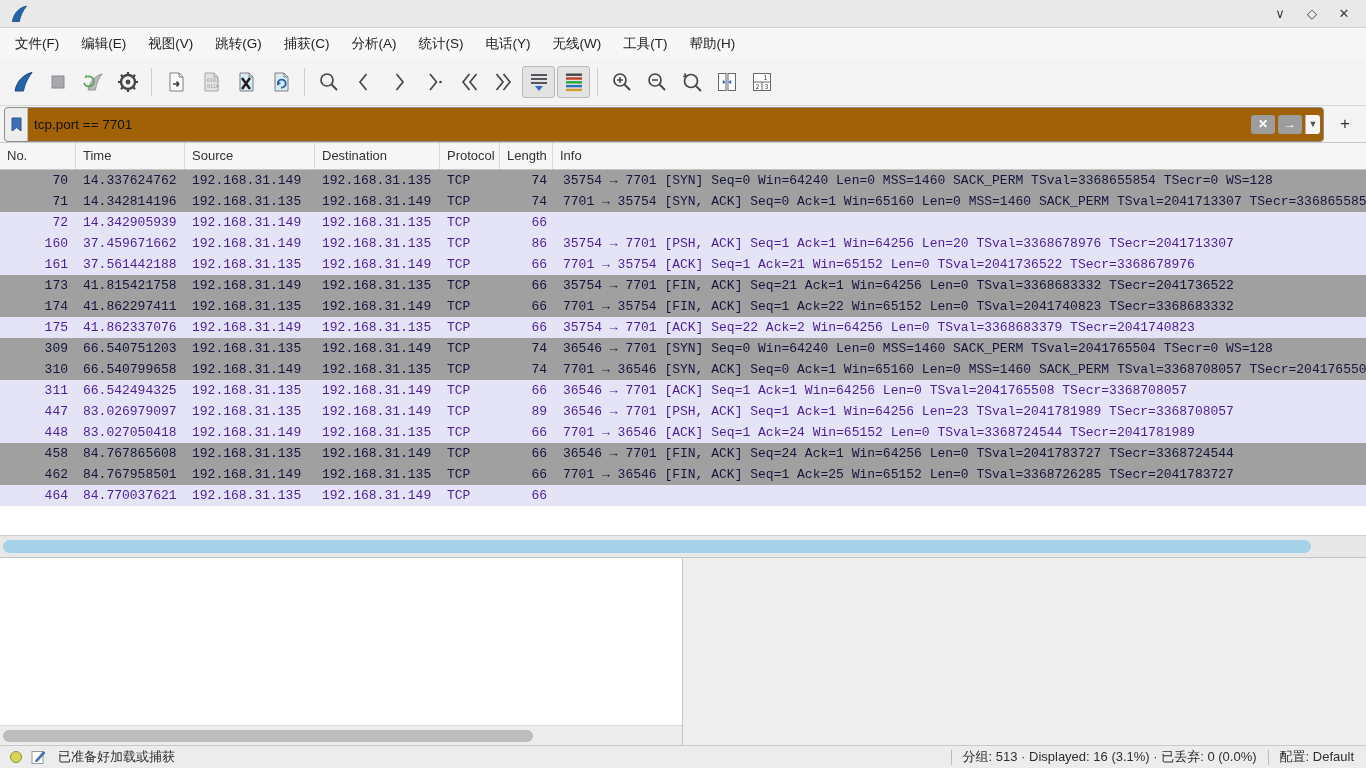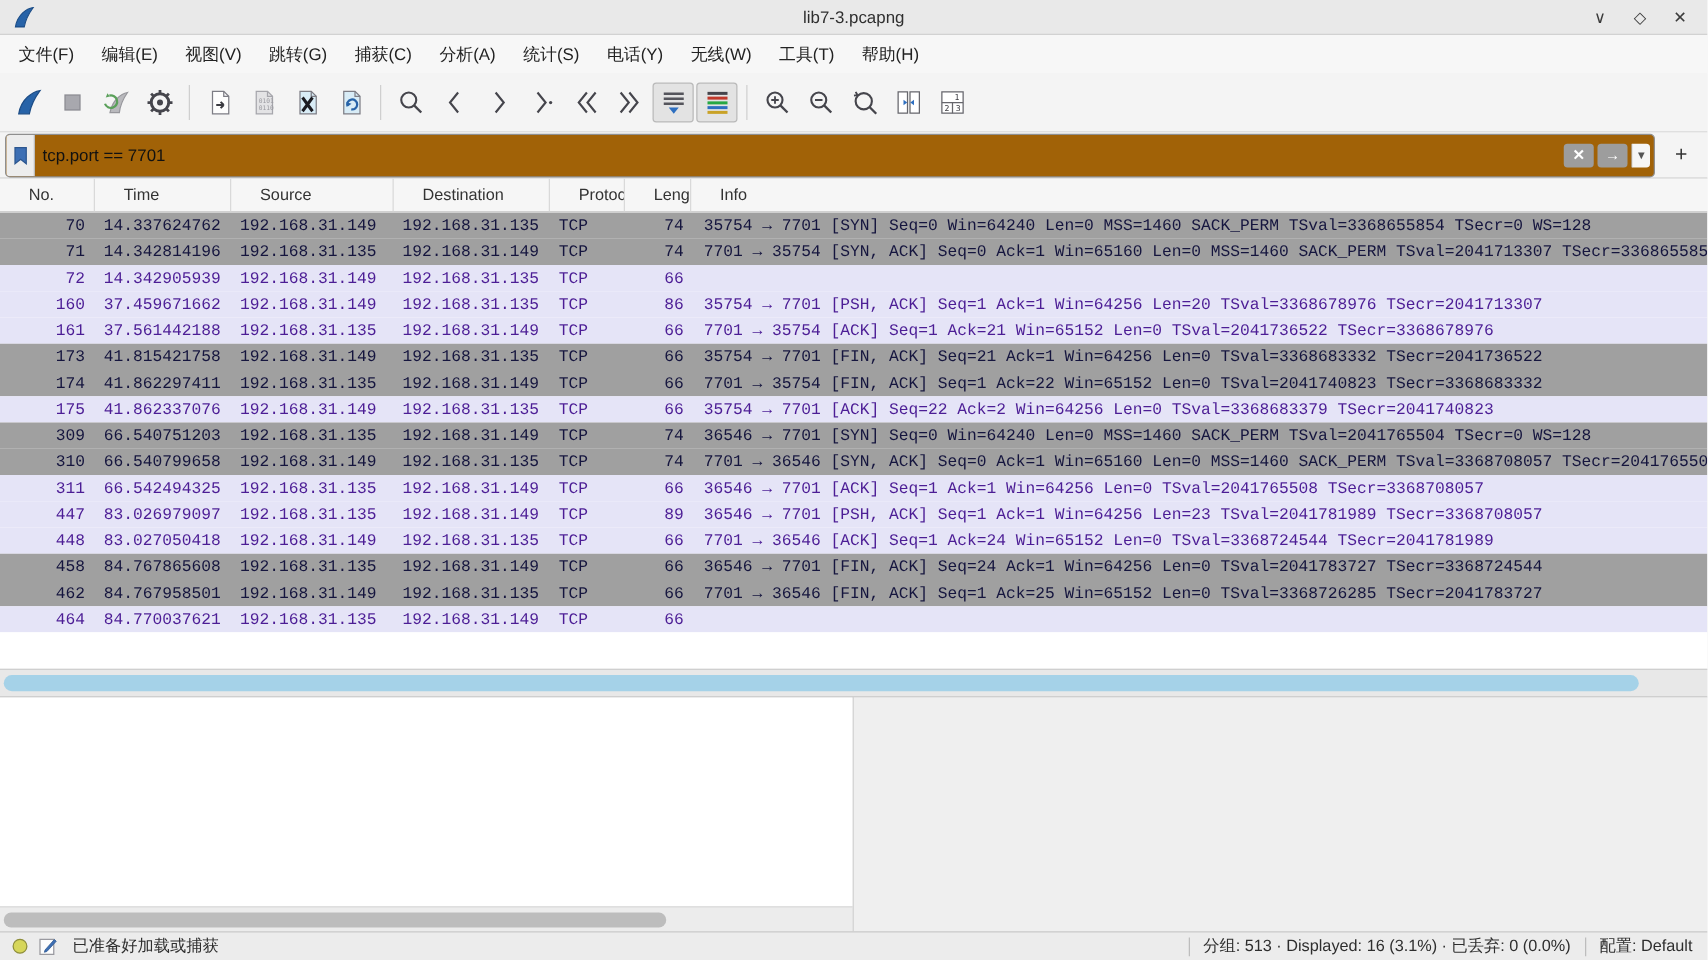"lib7-3.pcapng" span.title { html: <span>lib7-3.pcapng</span> -> none }
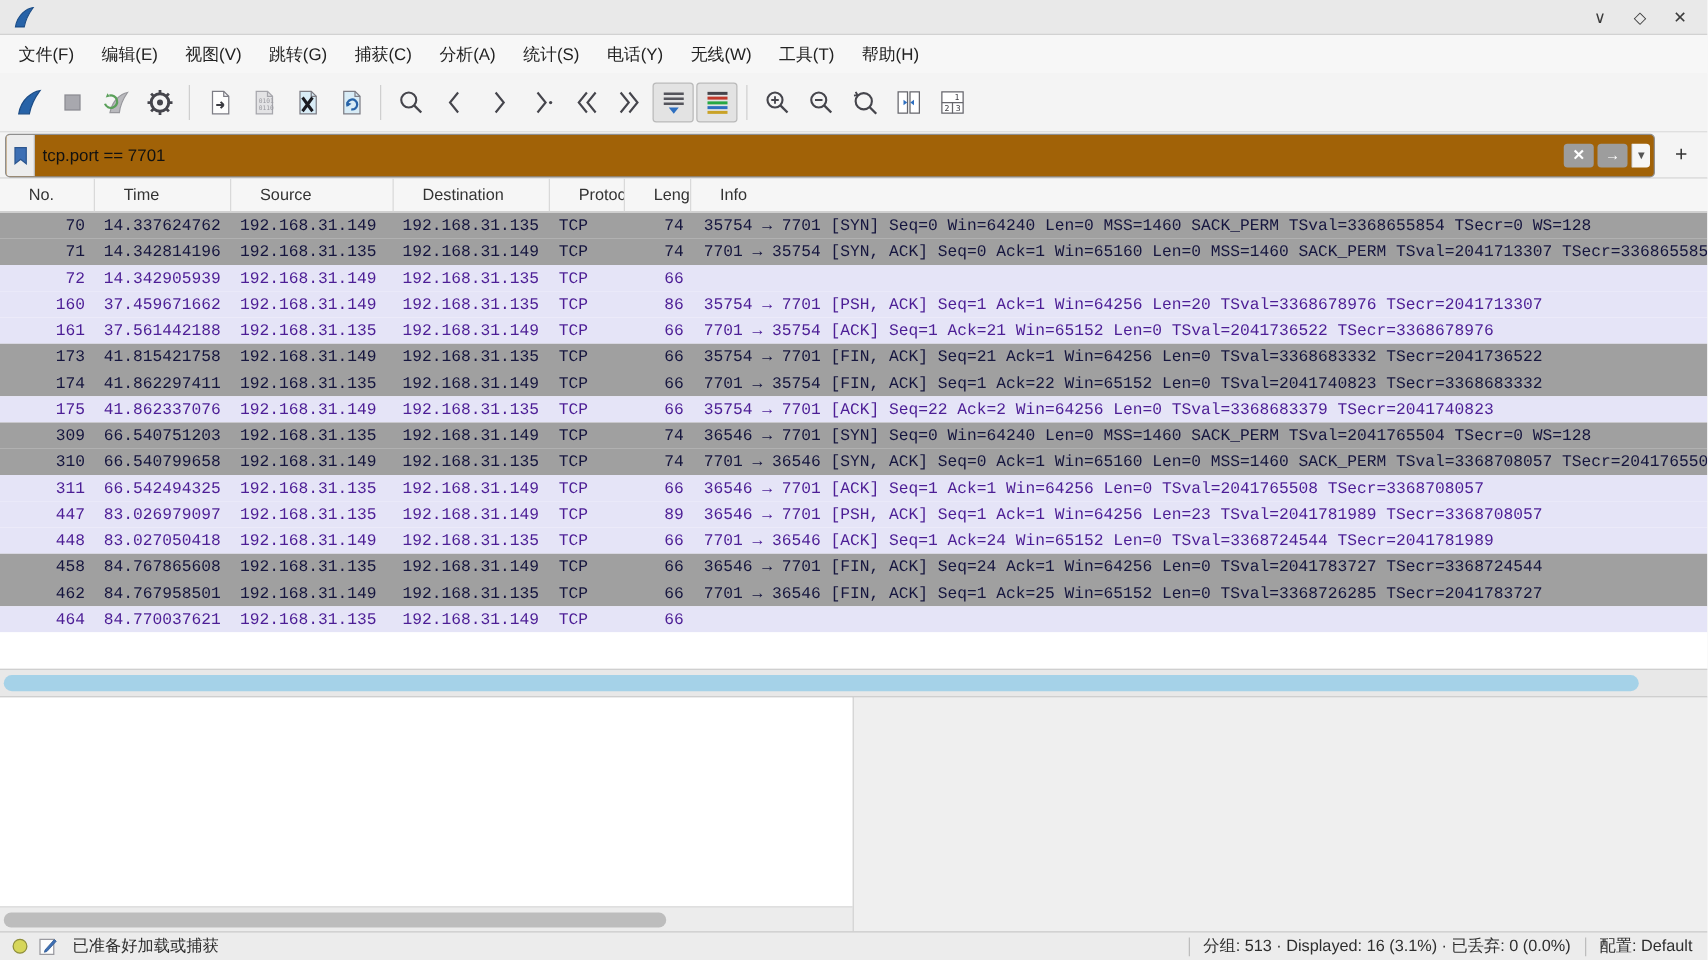"No." .hcell { padding-left: 23px -> 7px }
